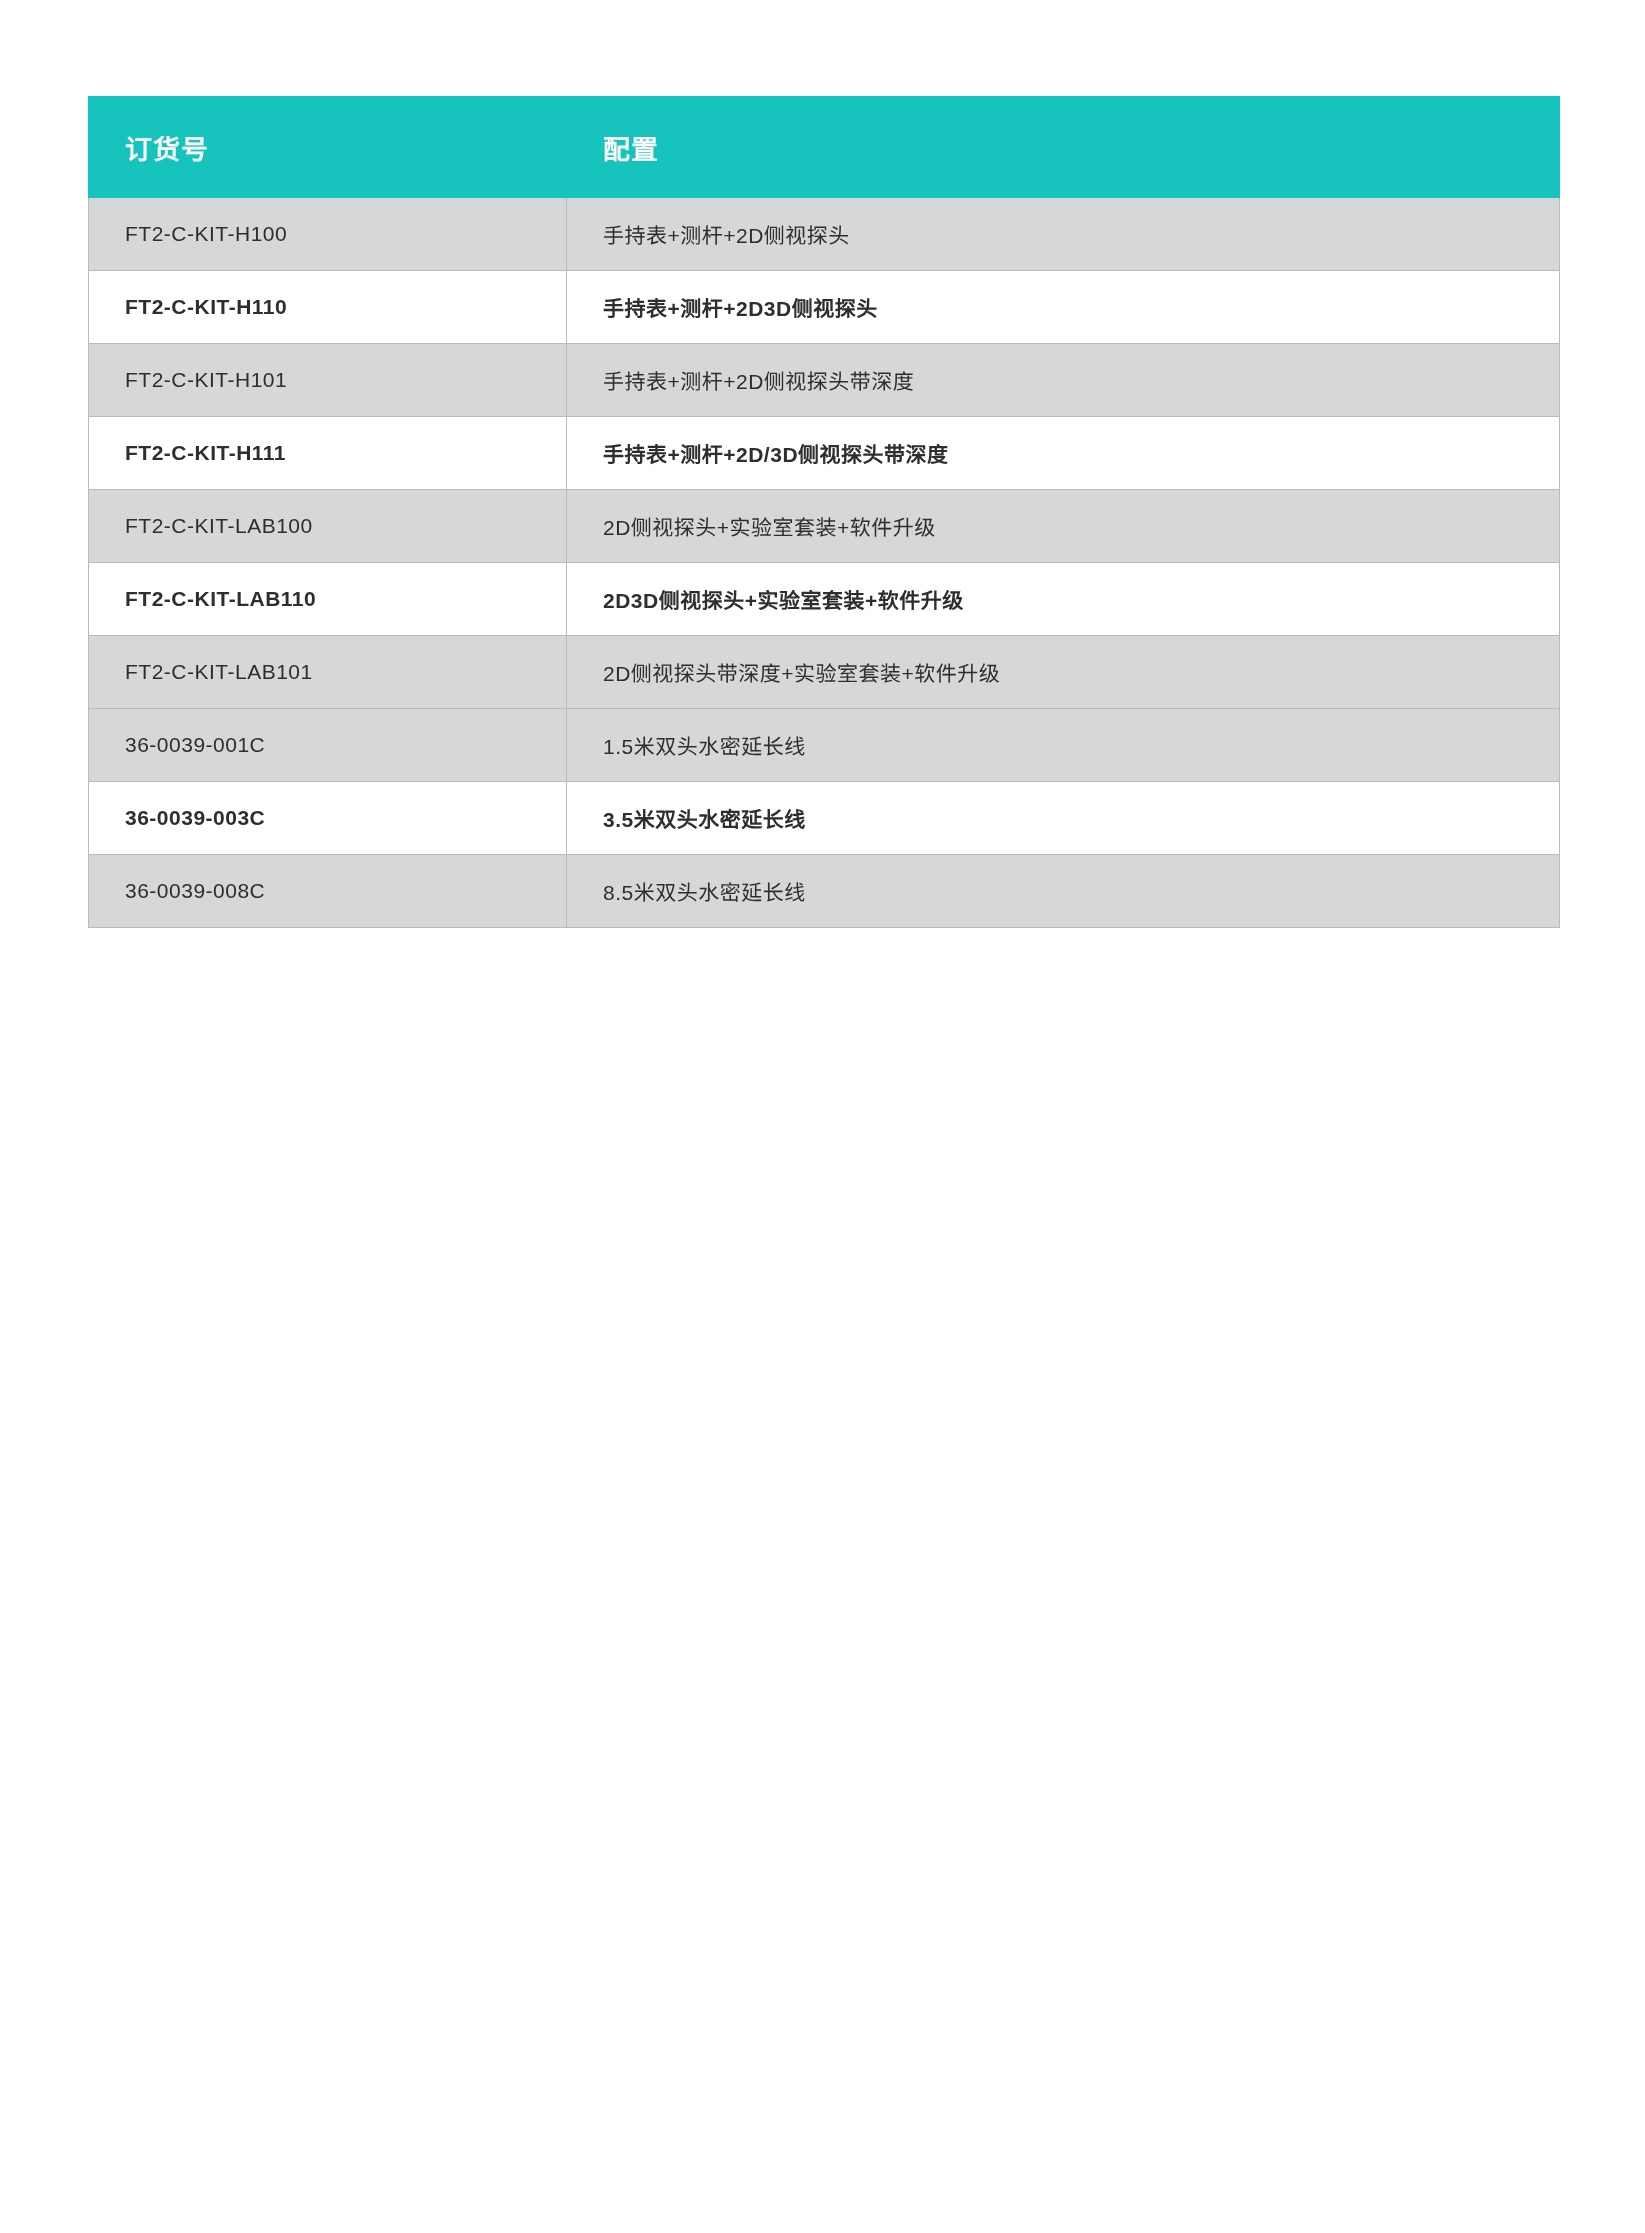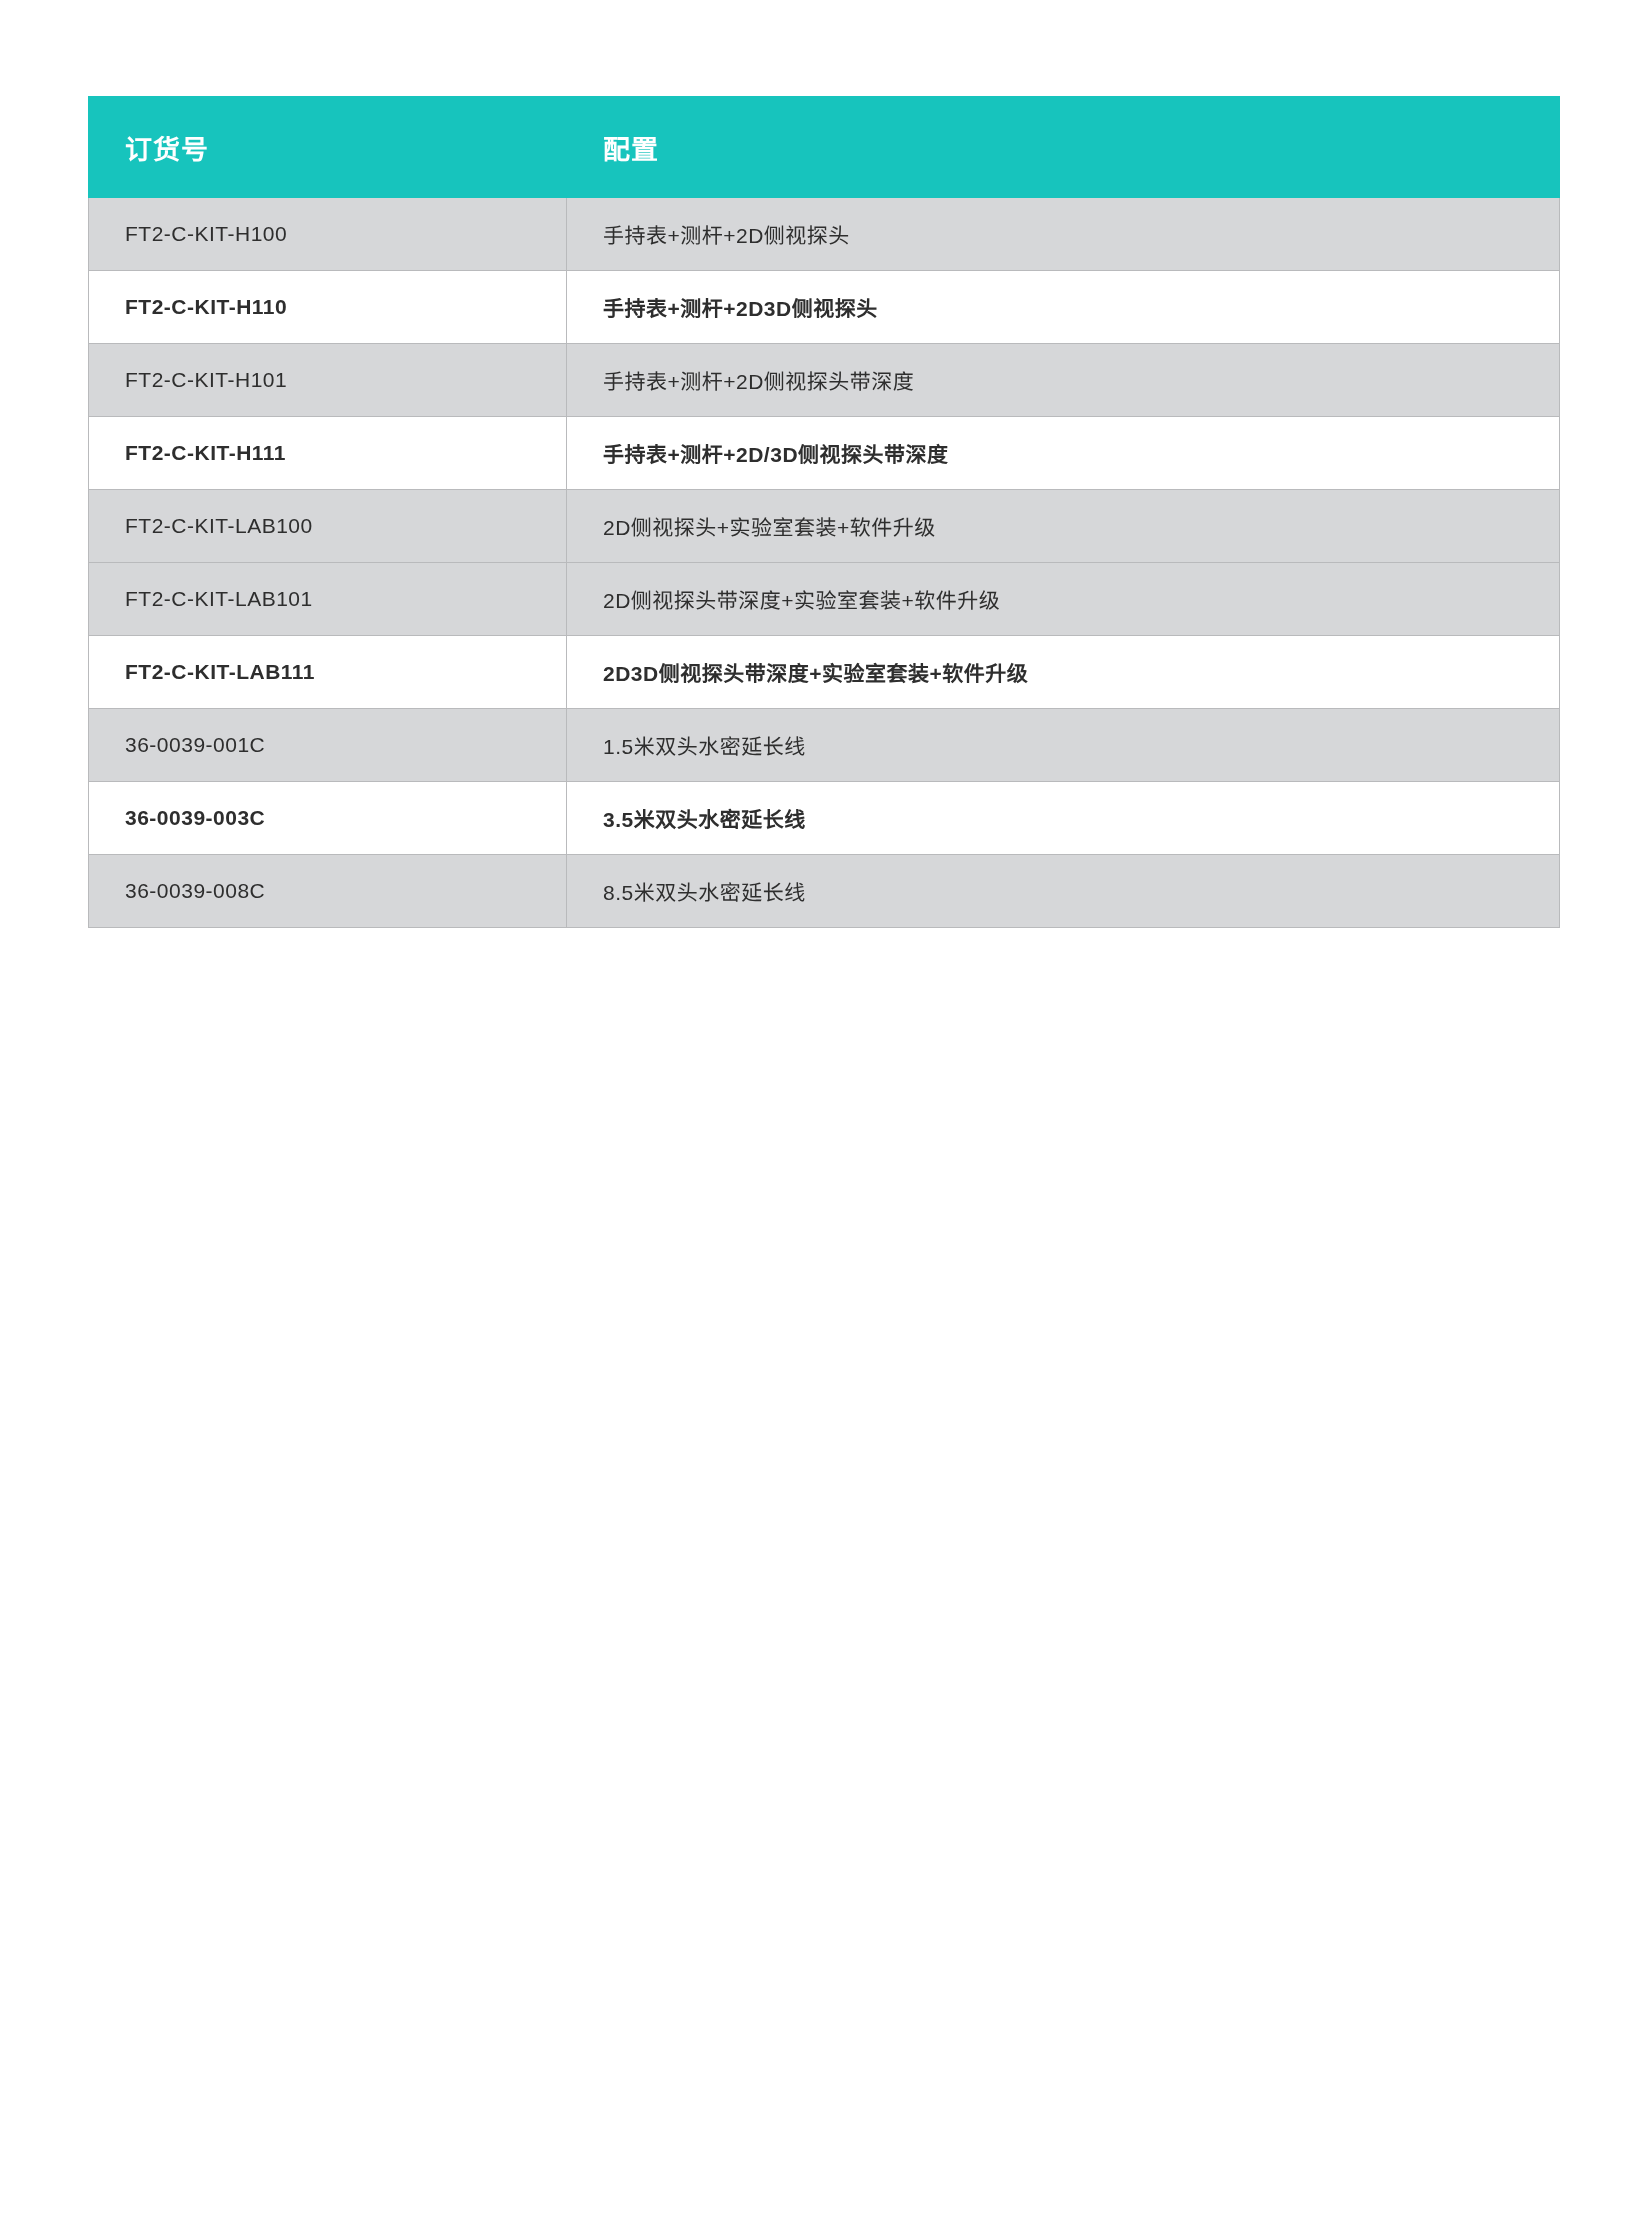"FT2-C-KIT-LAB110" tr.plain { html: none -> <tr> <td>FT2-C-KIT-LAB110</td> <td>2D3D侧视探头+实验室套装+软件升级</td> </tr> }
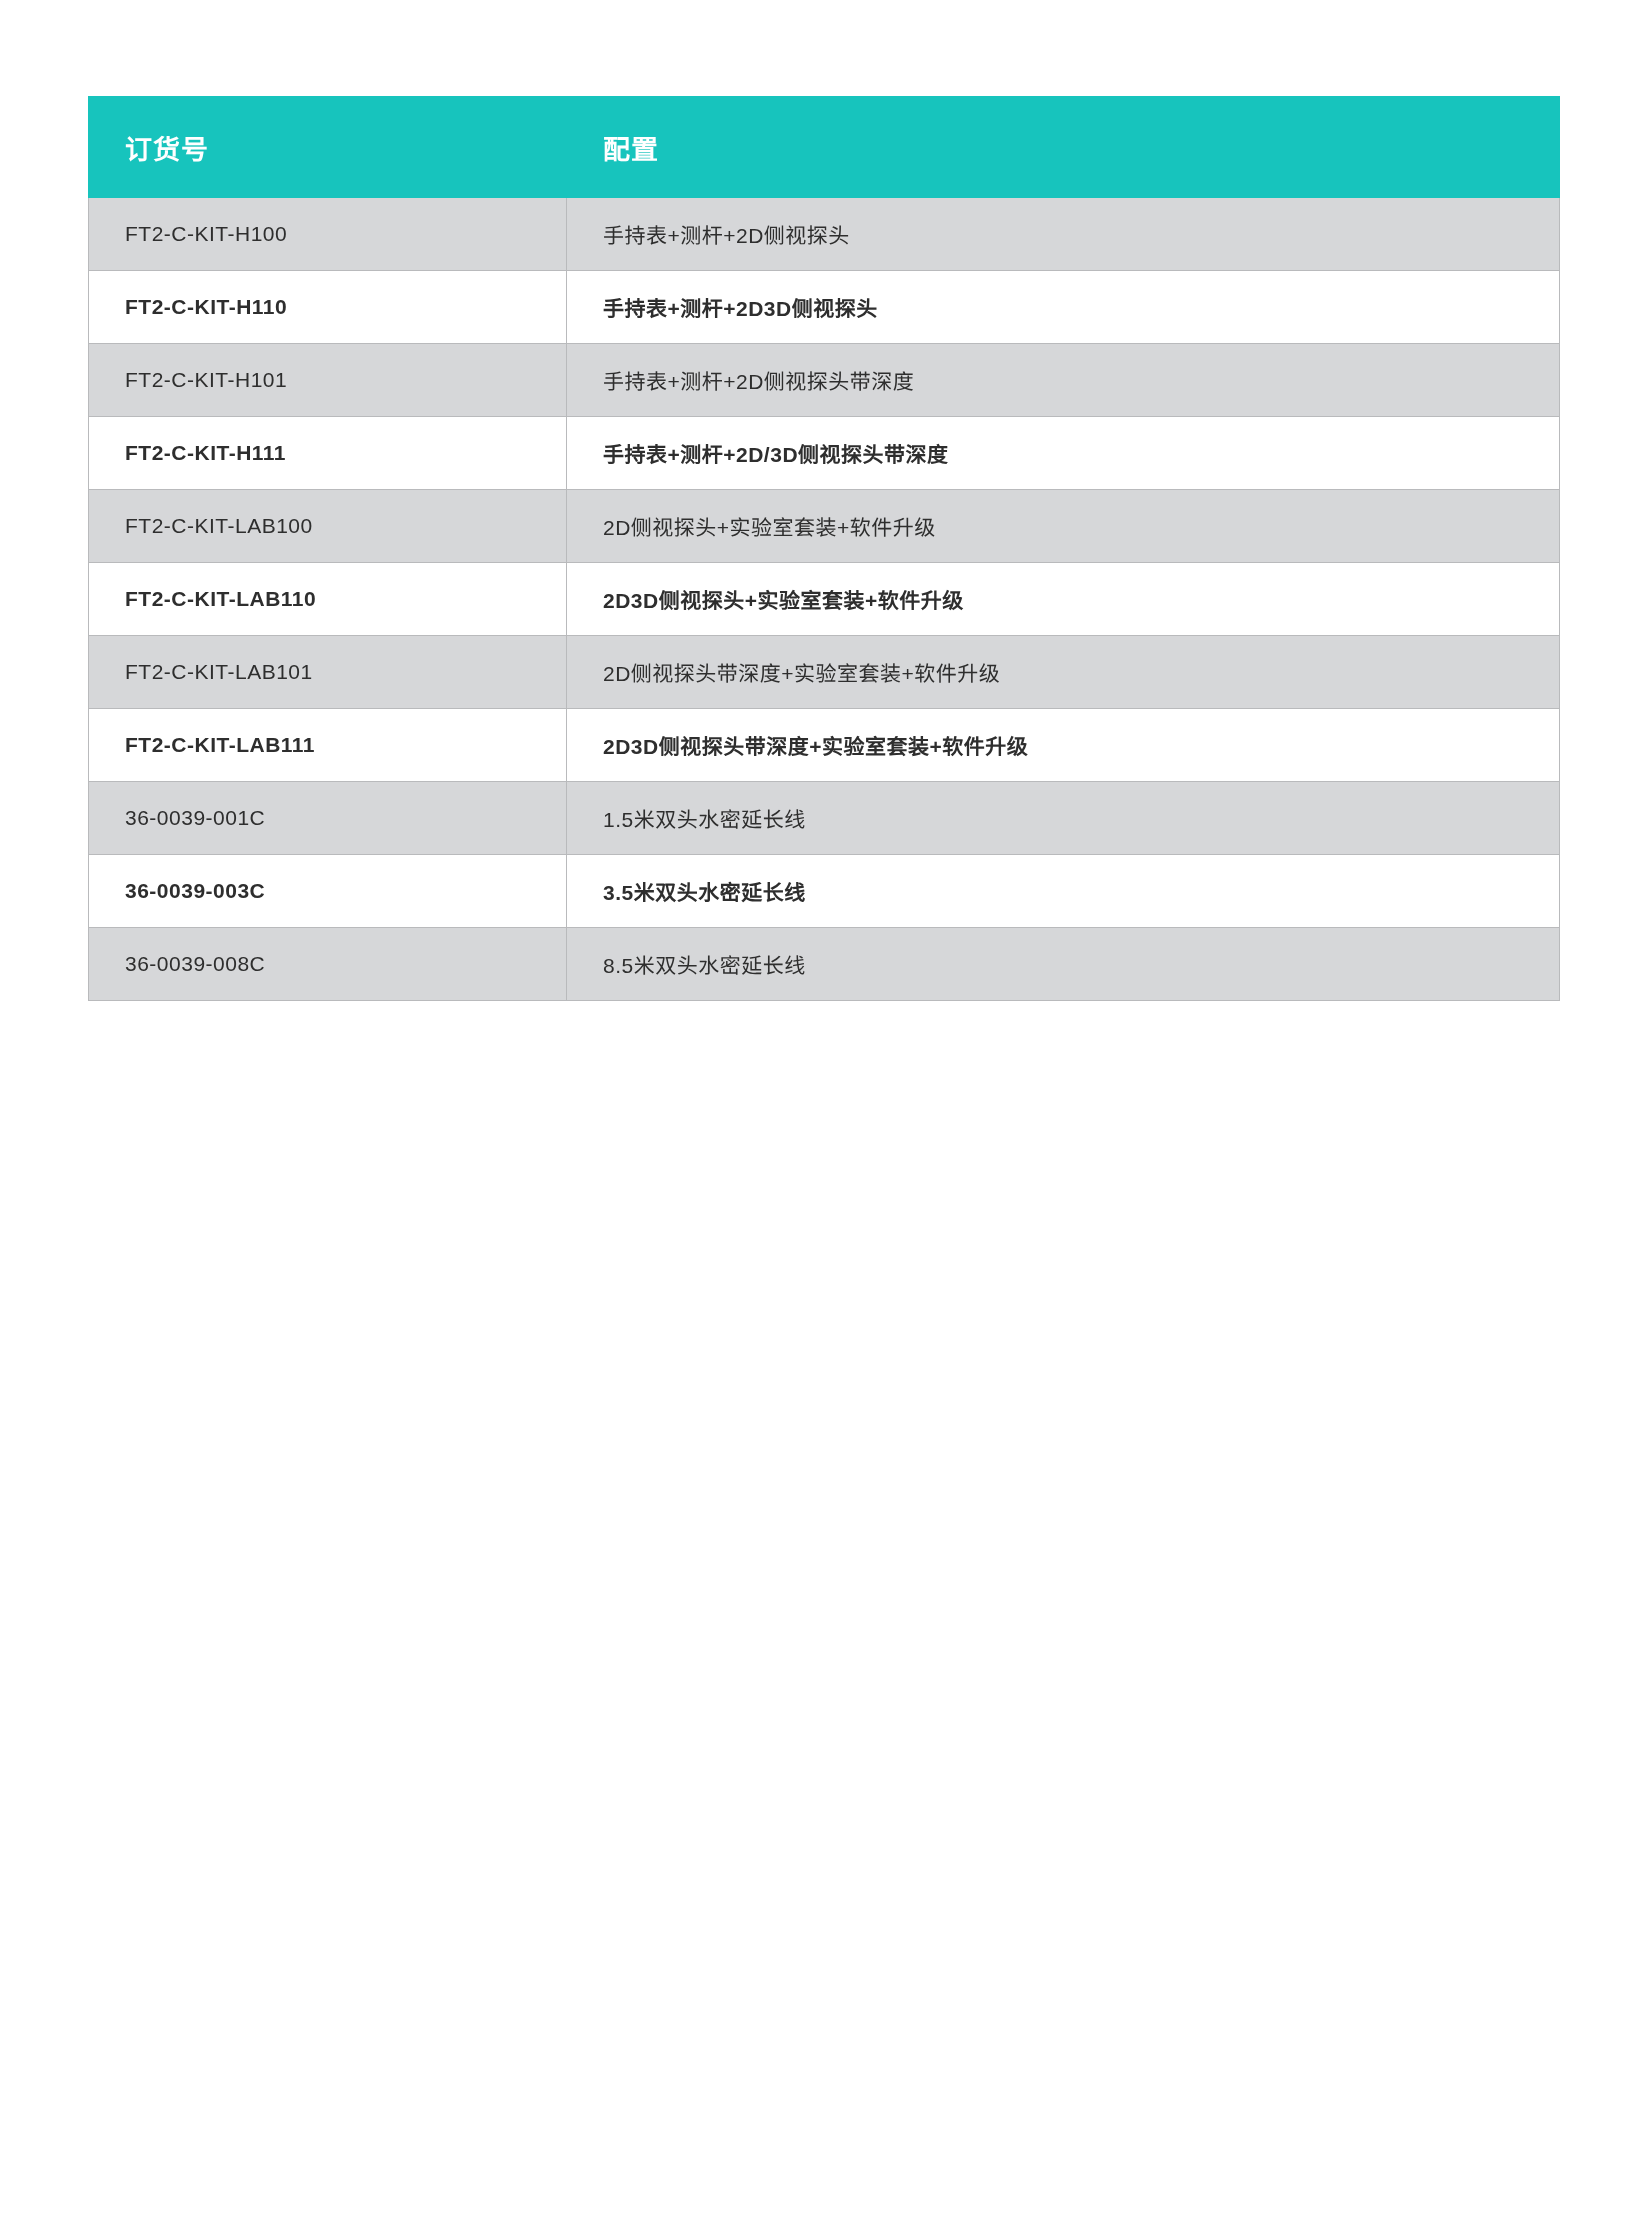"FT2-C-KIT-LAB111" tr.plain { html: <tr> <td>FT2-C-KIT-LAB111</td> <td>2D3D侧视探头带深度+实验室套装+软件升级</td> </tr> -> none }
